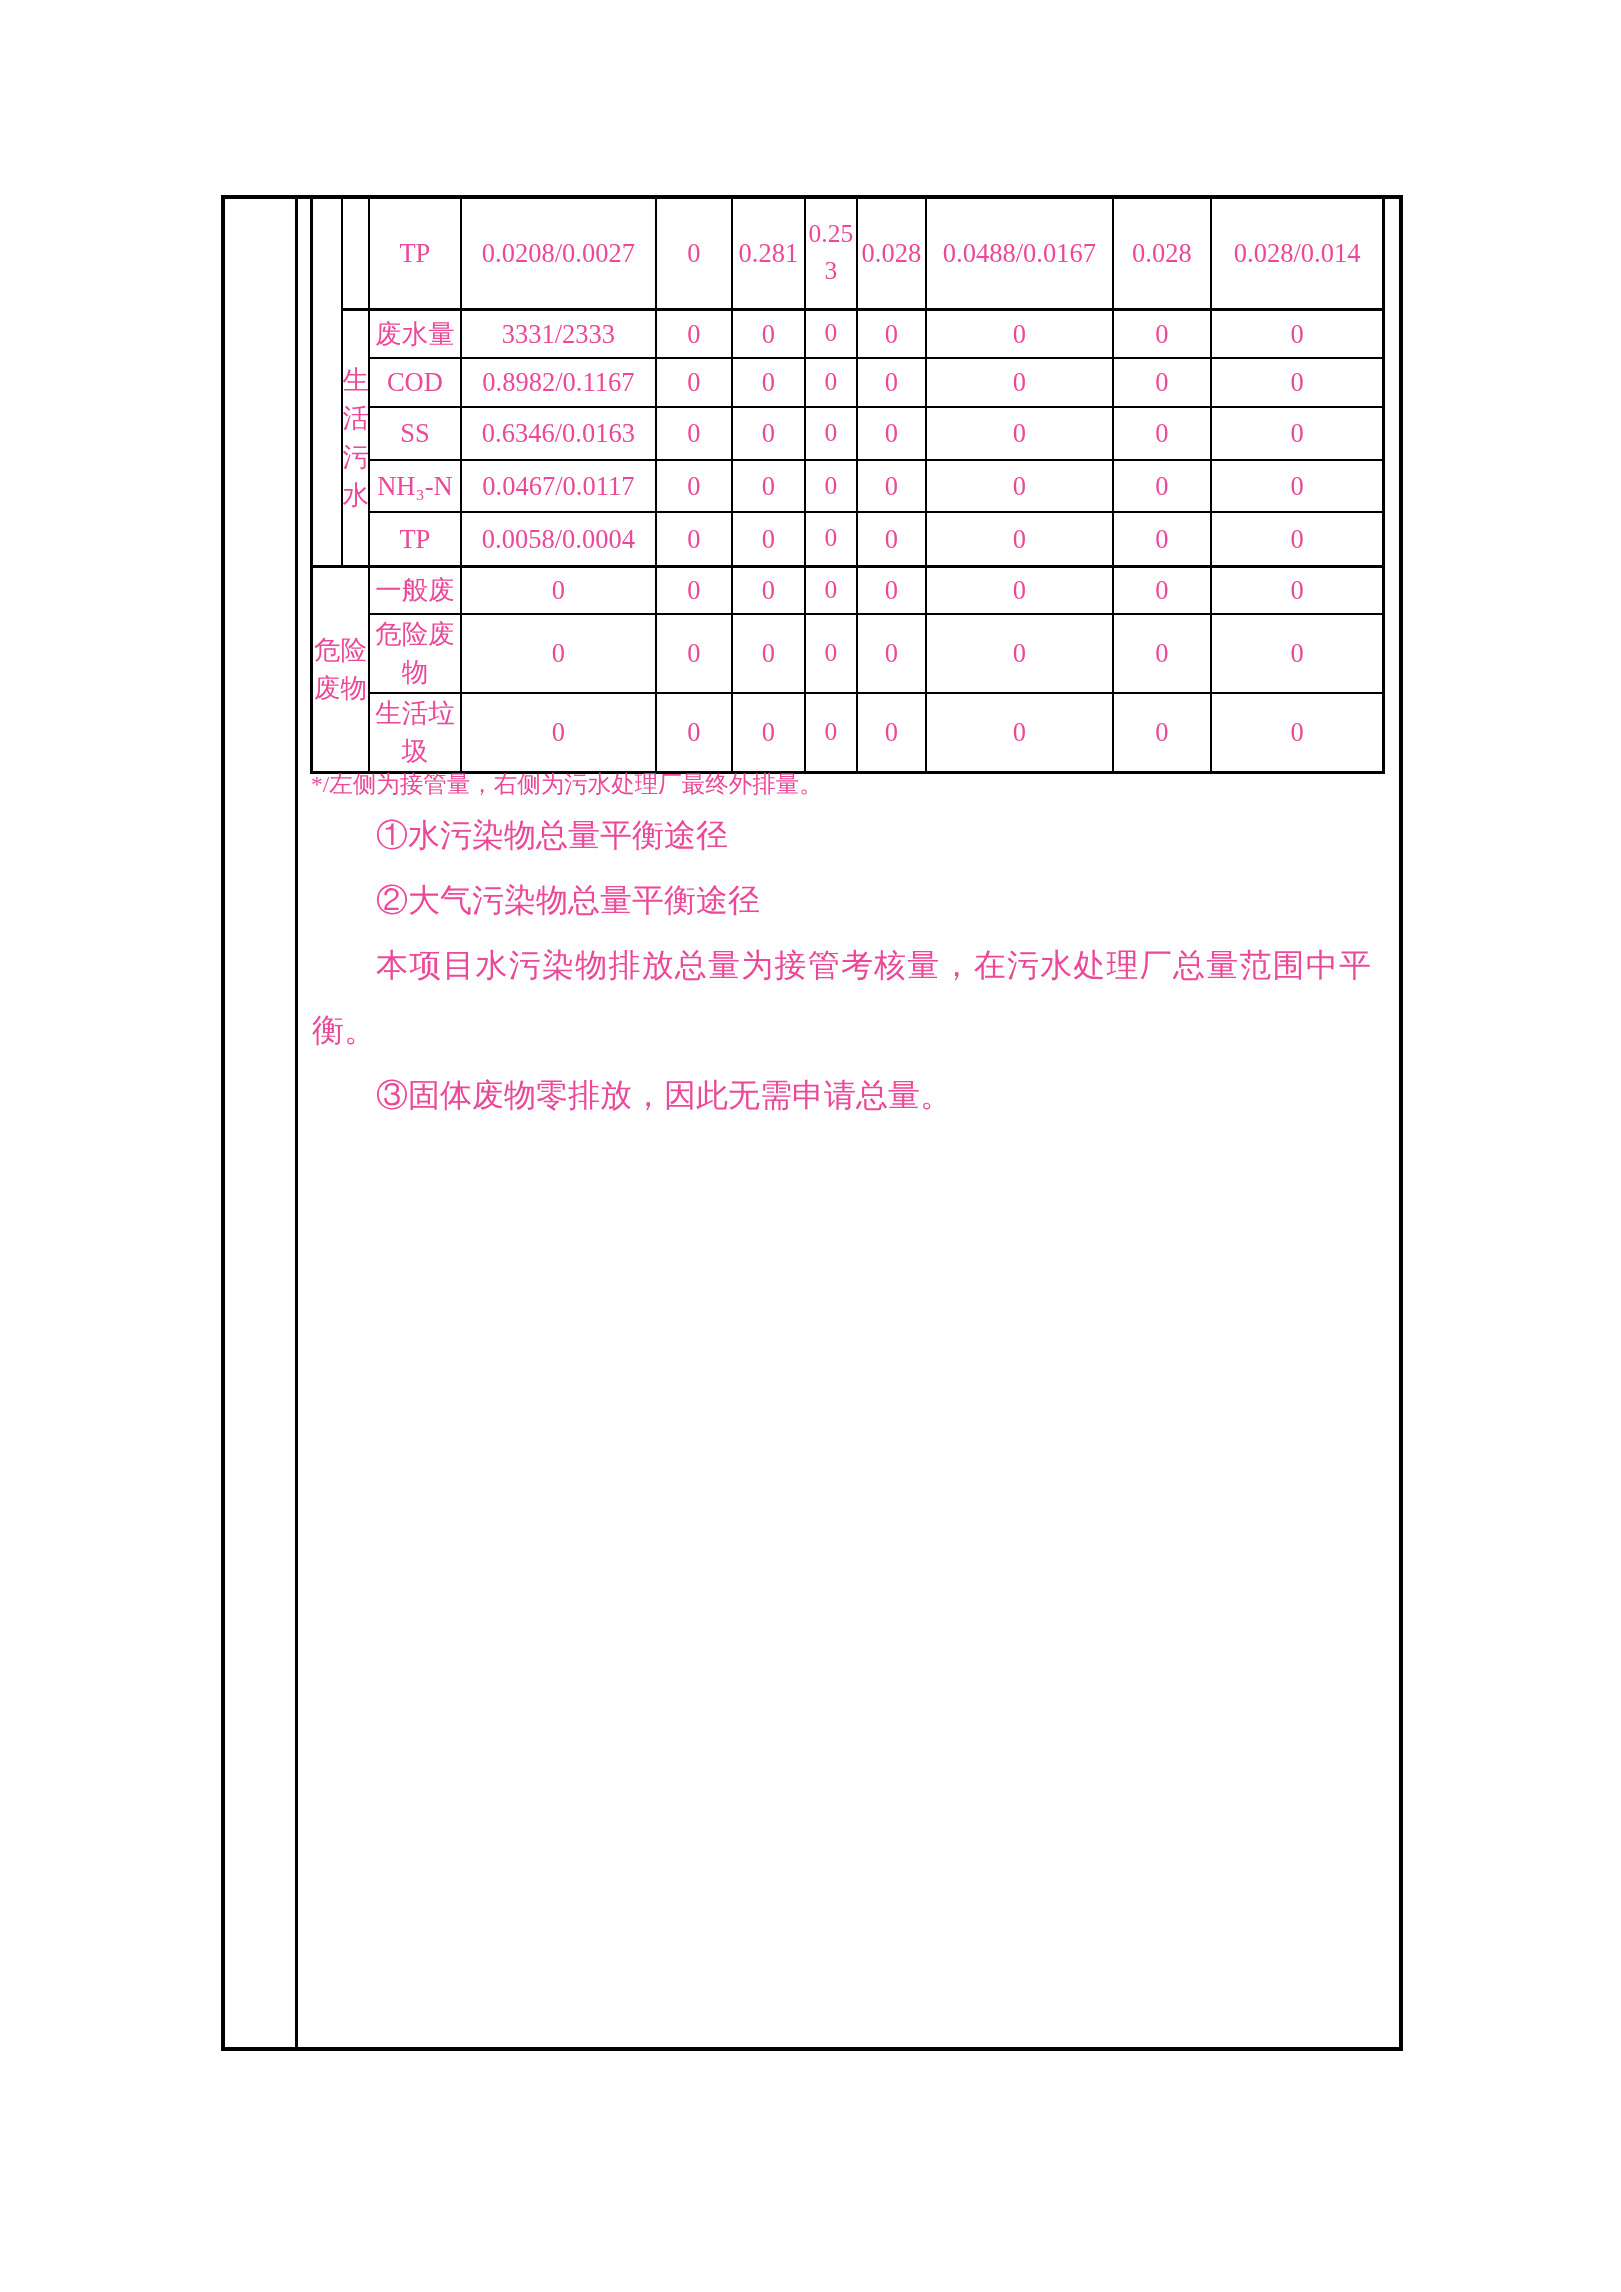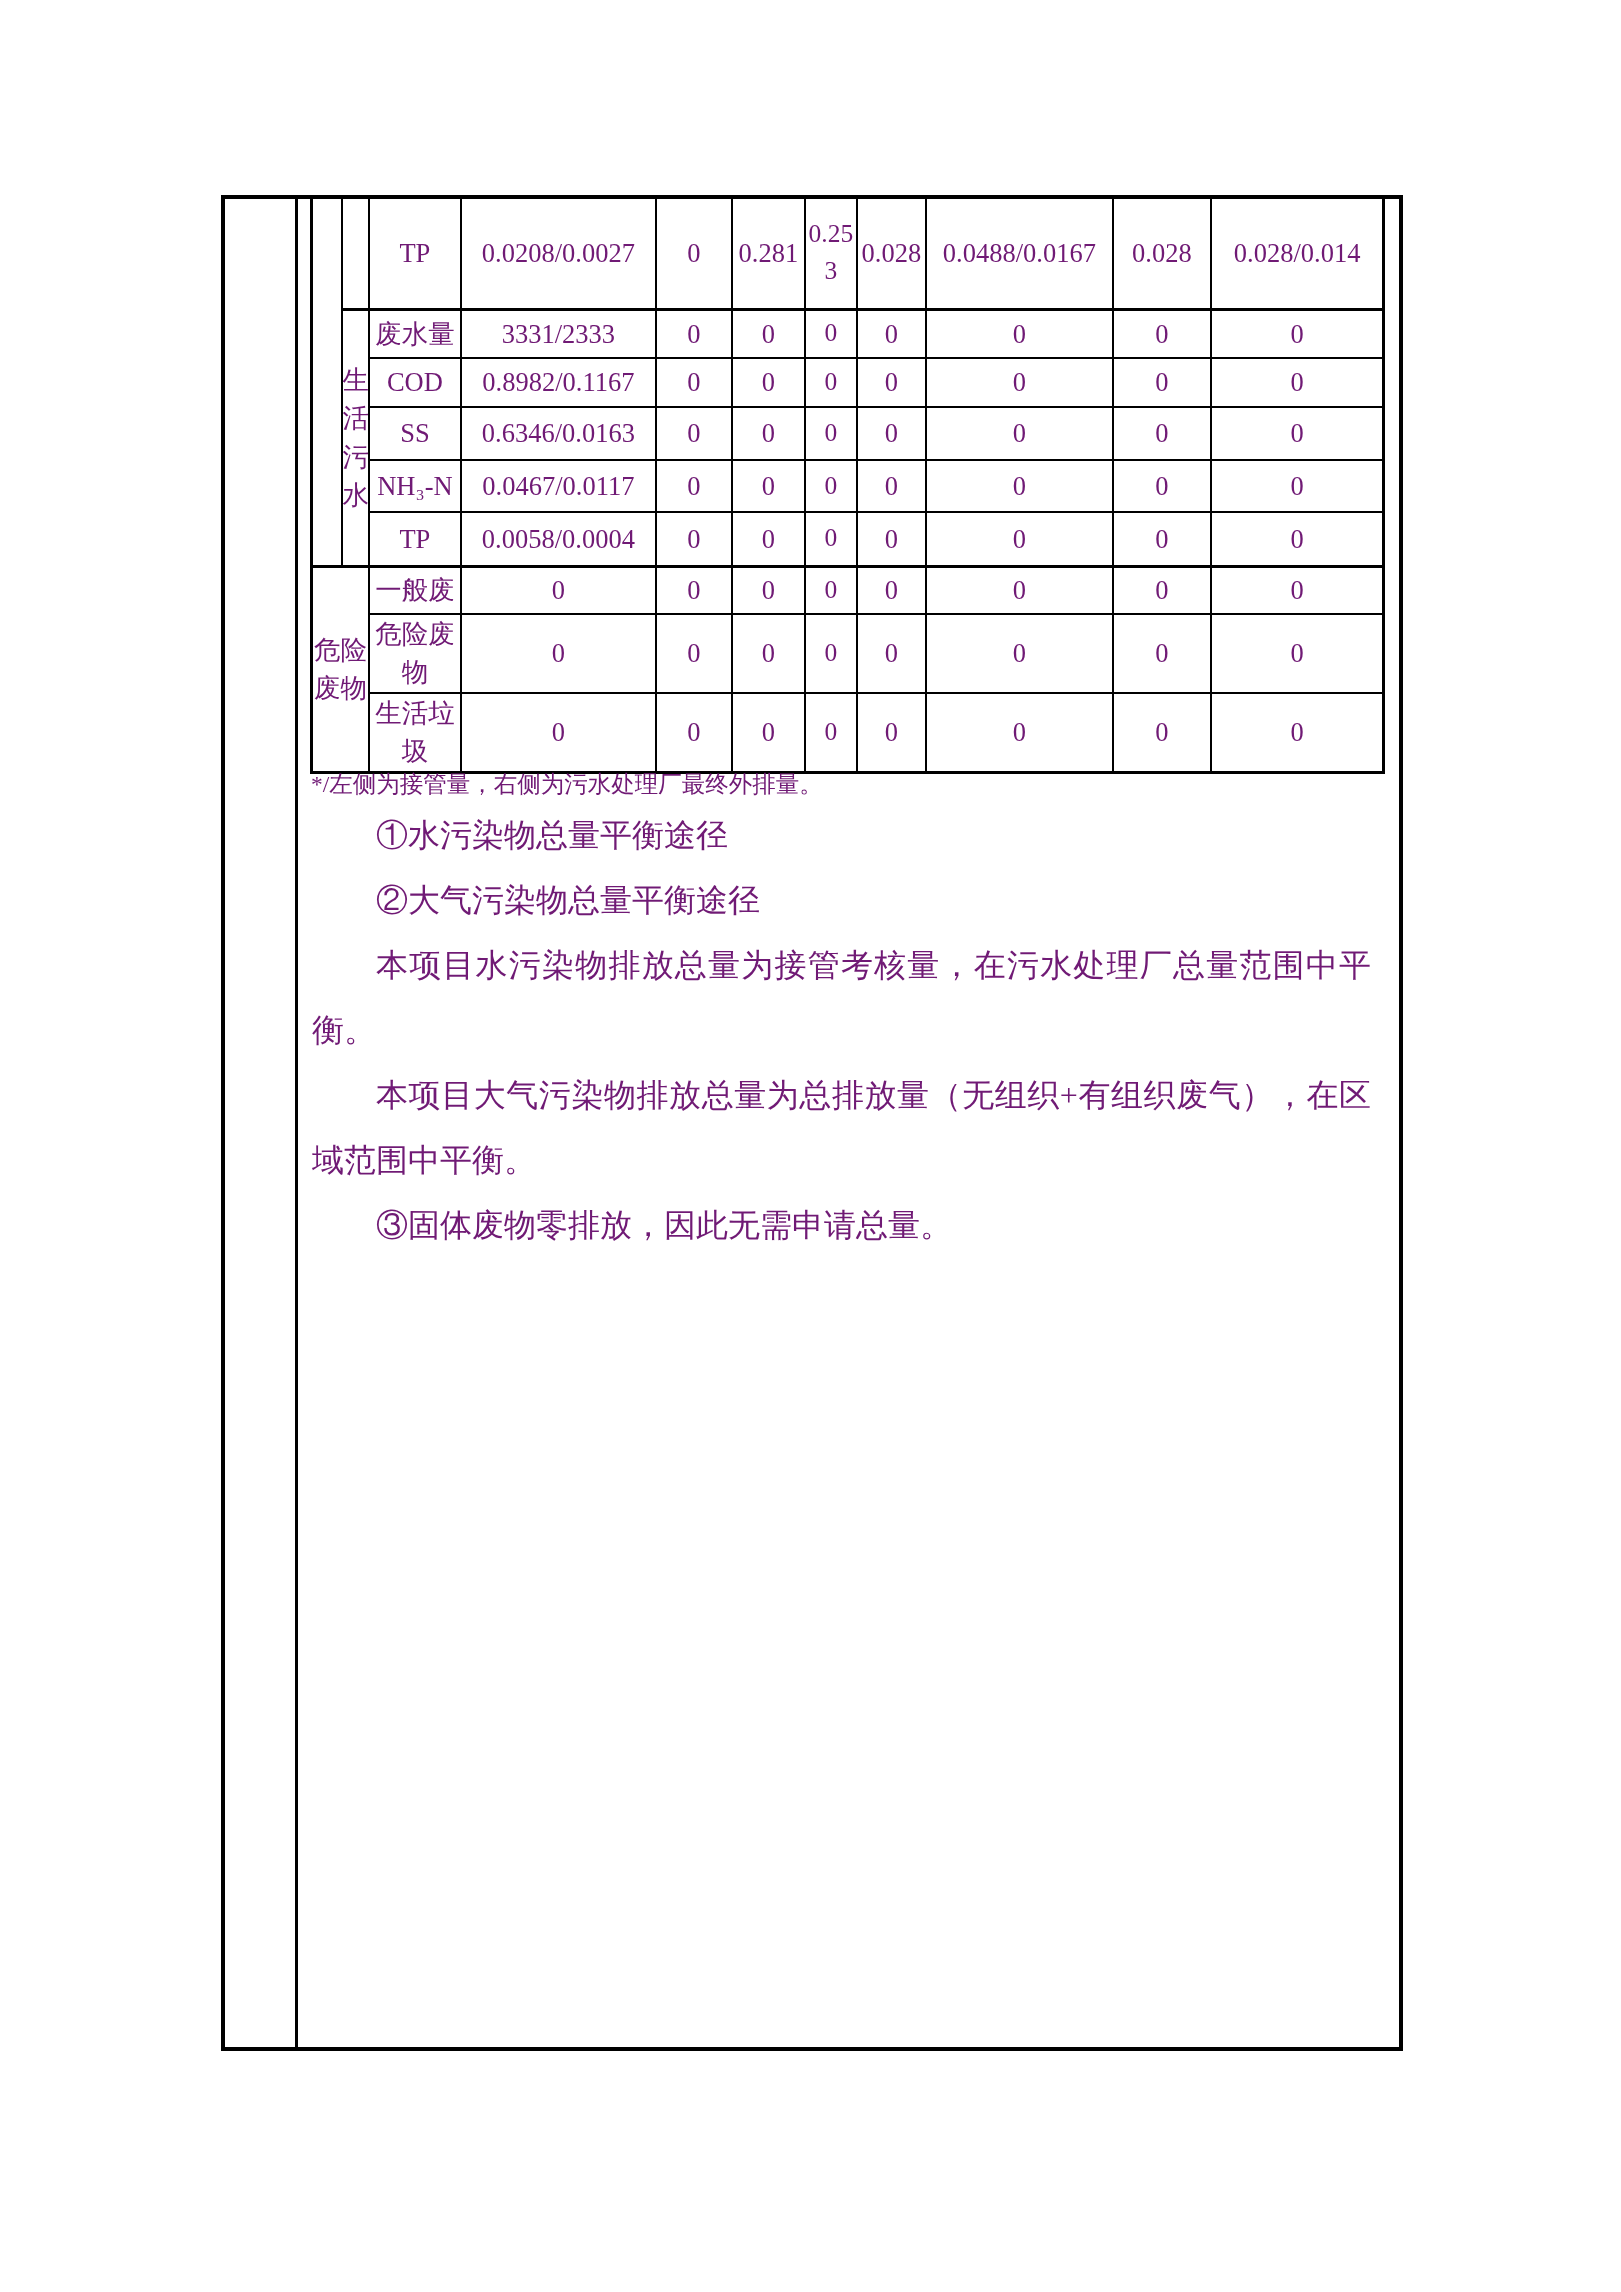"TP" .page { color: #701a75 -> #ec4899 }
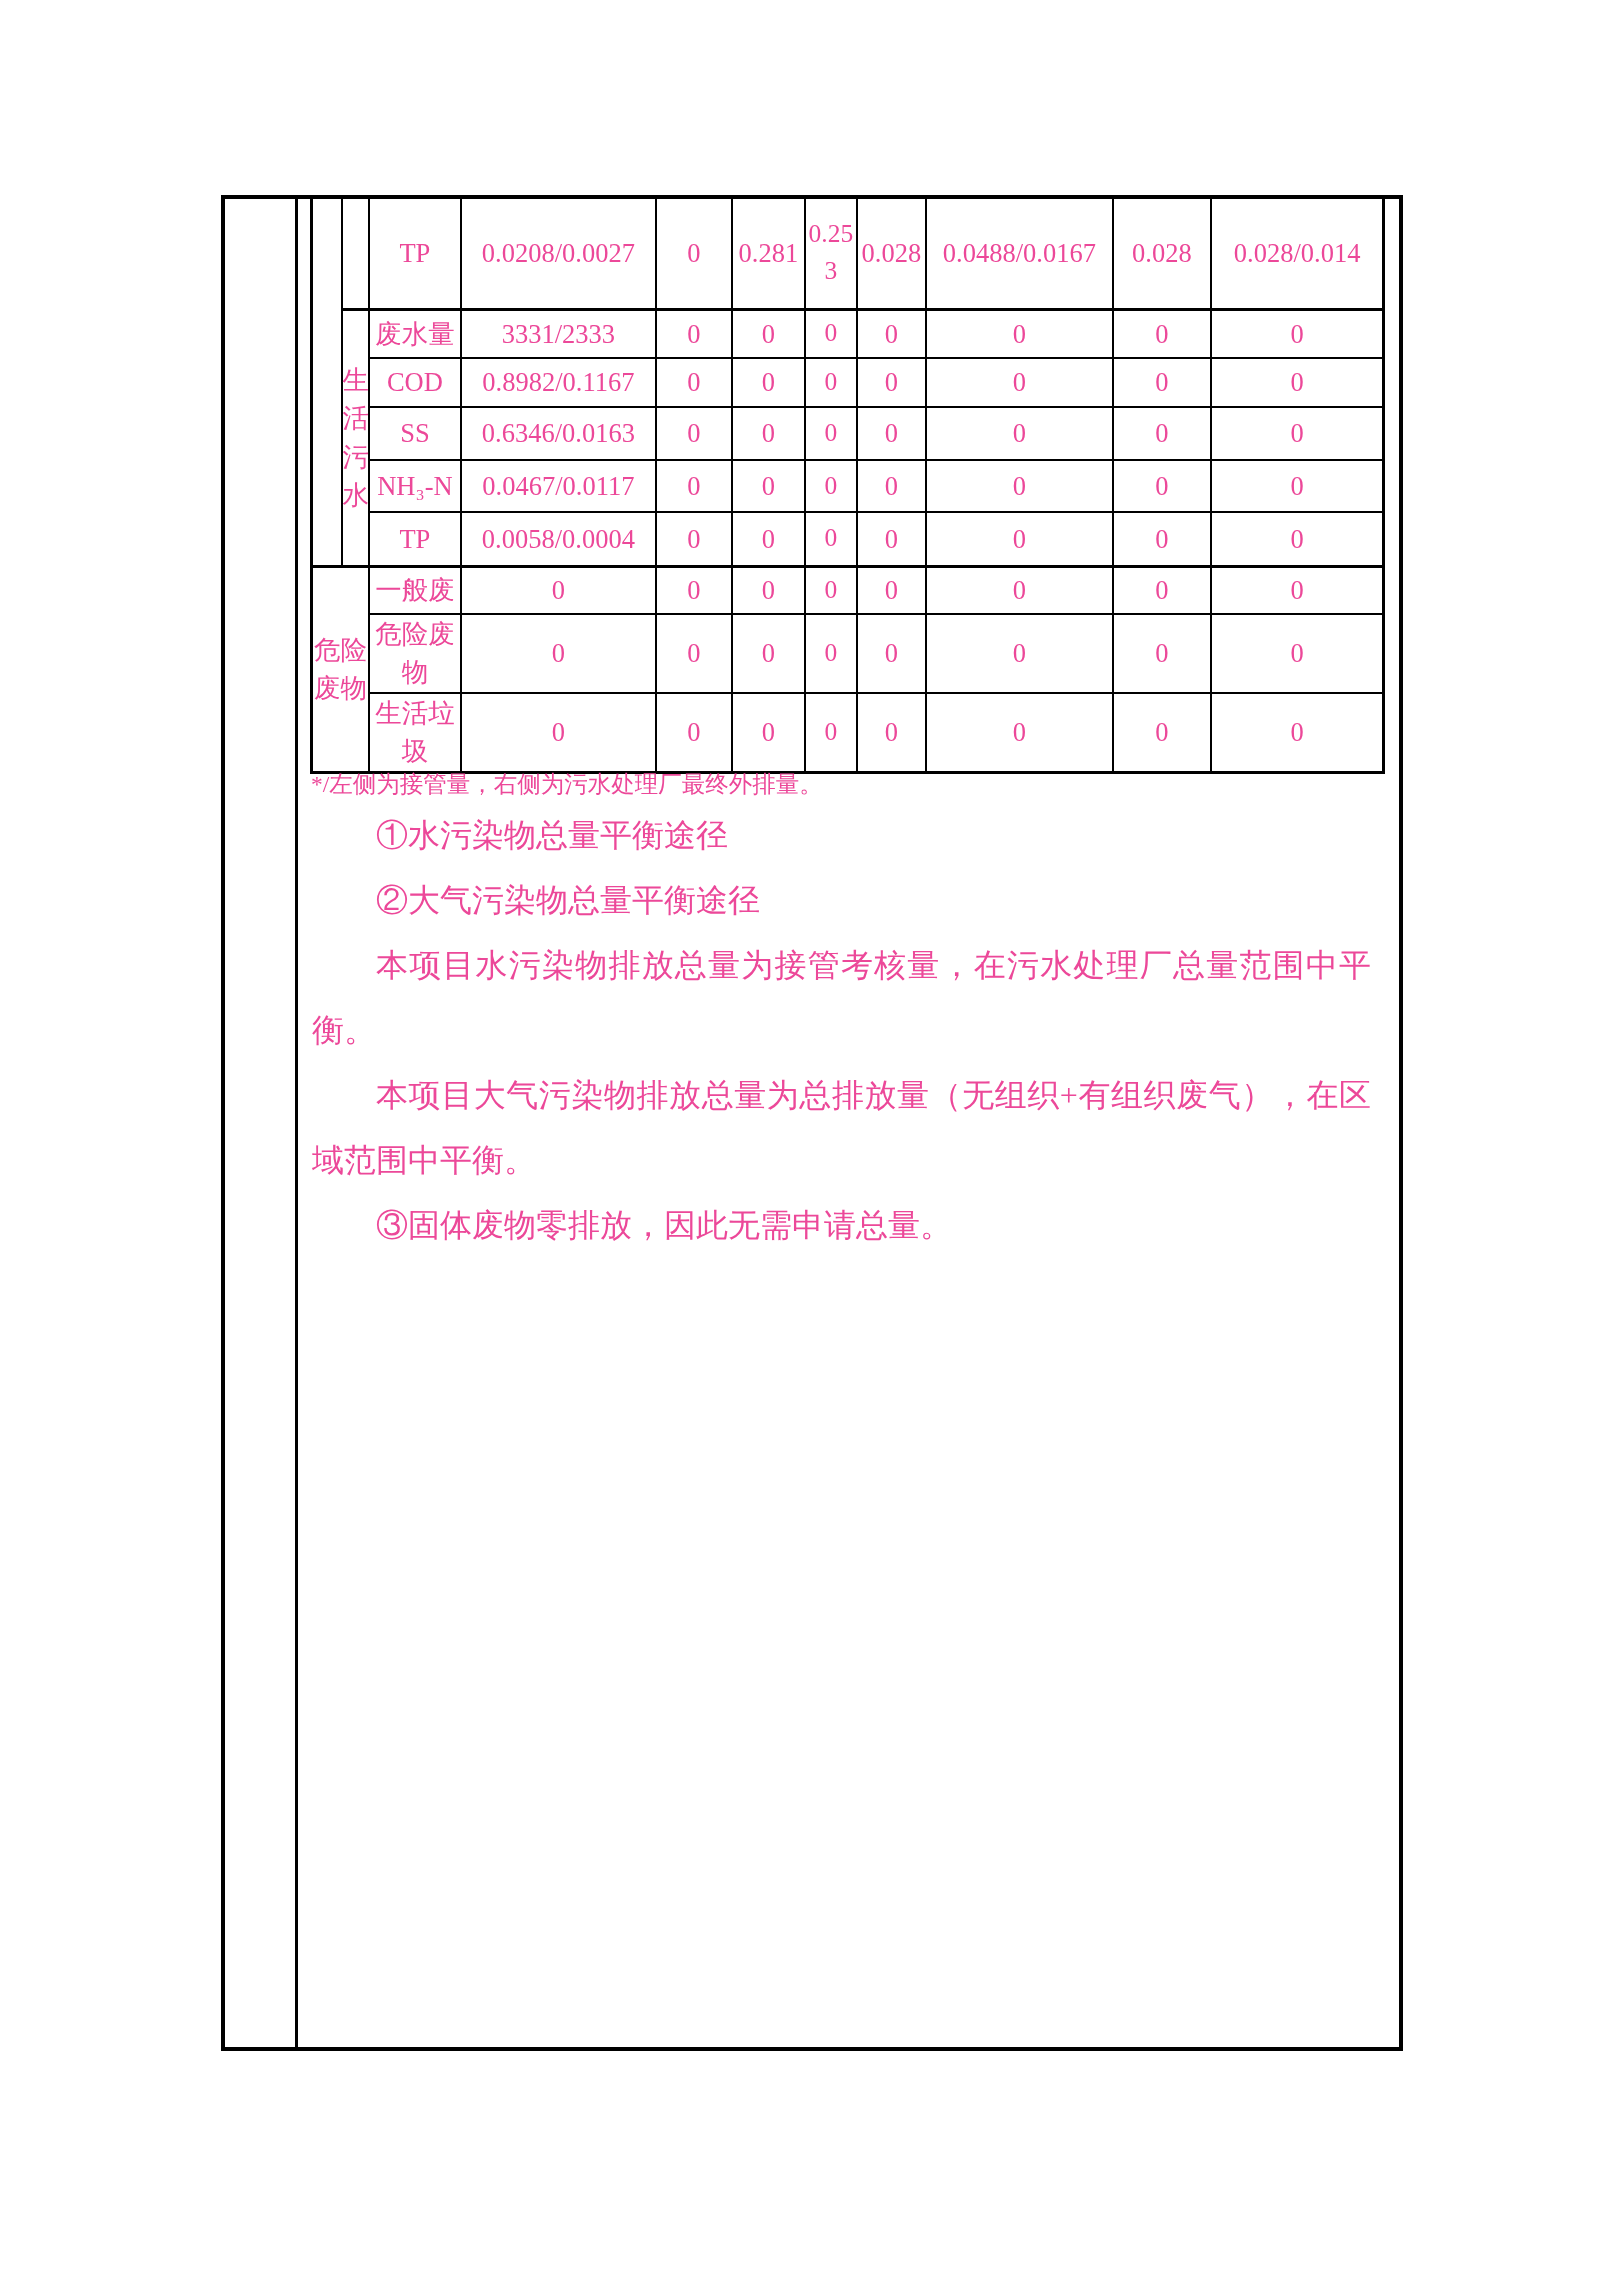"本项目大气污染物排放总量为总排放量（无组织+有组织废气），在区域范围中平衡。" p { html: <p>本项目大气污染物排放总量为总排放量（无组织+有组织废气），在区域范围中平衡。</p> -> none }
